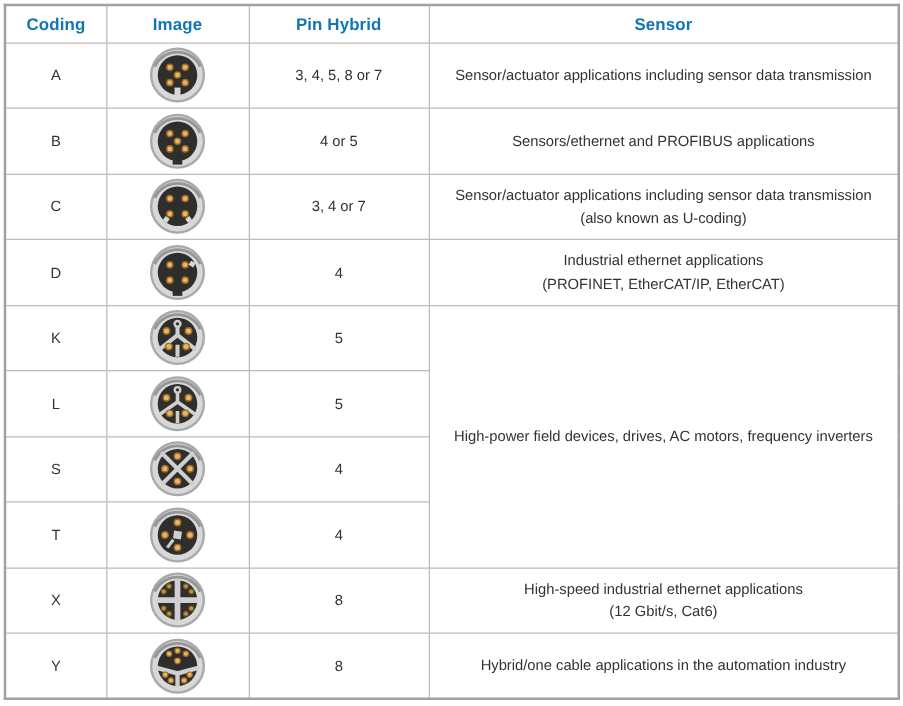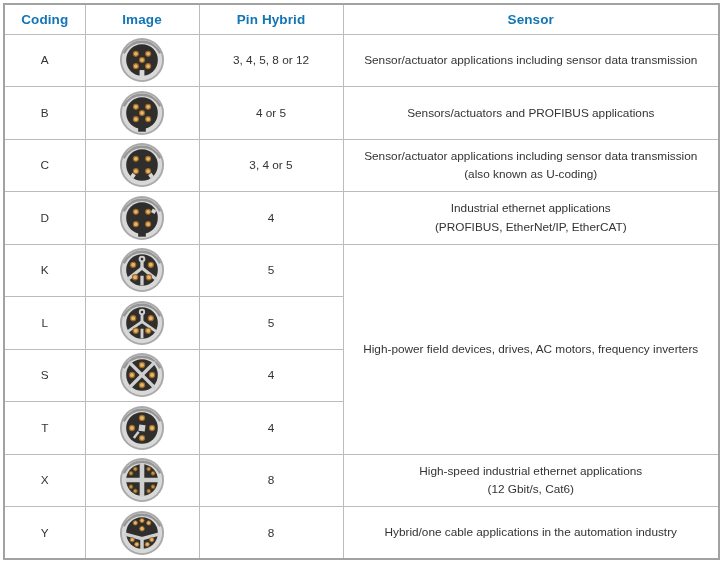"3, 4, 5, 8 or" td { text: 12 -> 7 }
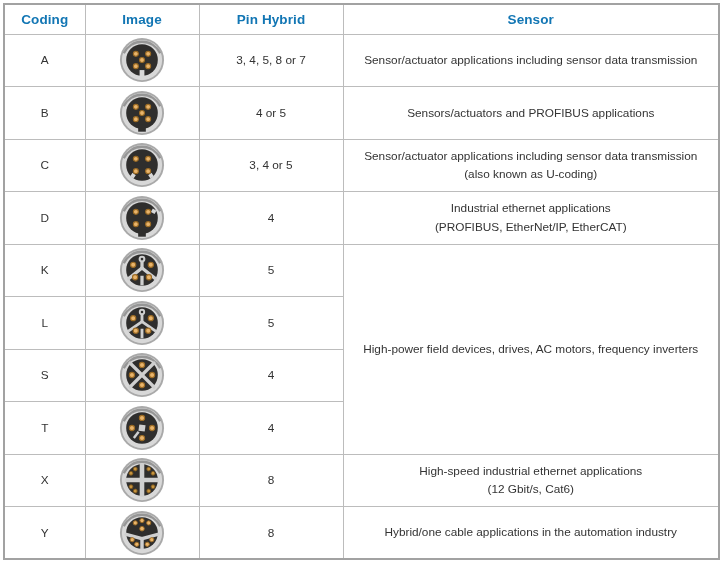"Sensors/actuators and PROFIBUS" td.purpose { text: Sensors/actuators -> Sensors/ethernet }
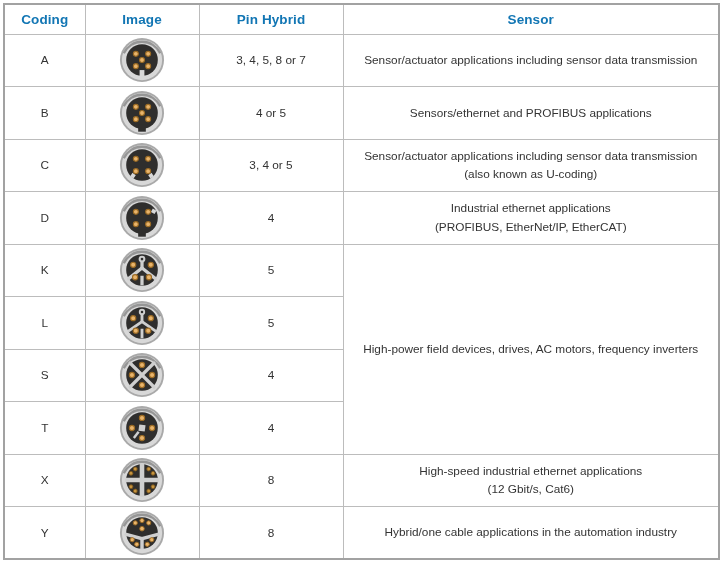"3, 4 or 5" td { text: 5 -> 7 }
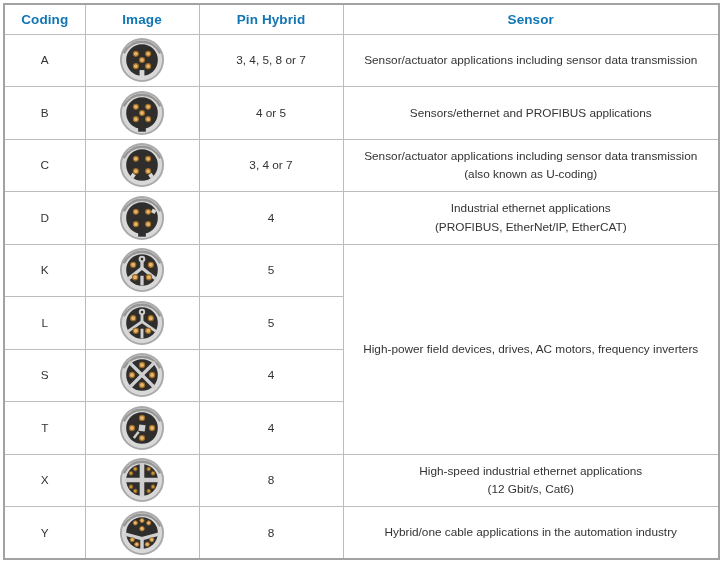"Industrial ethernet applications" td.purpose { text: PROFIBUS, EtherNet/IP -> PROFINET, EtherCAT/IP }
